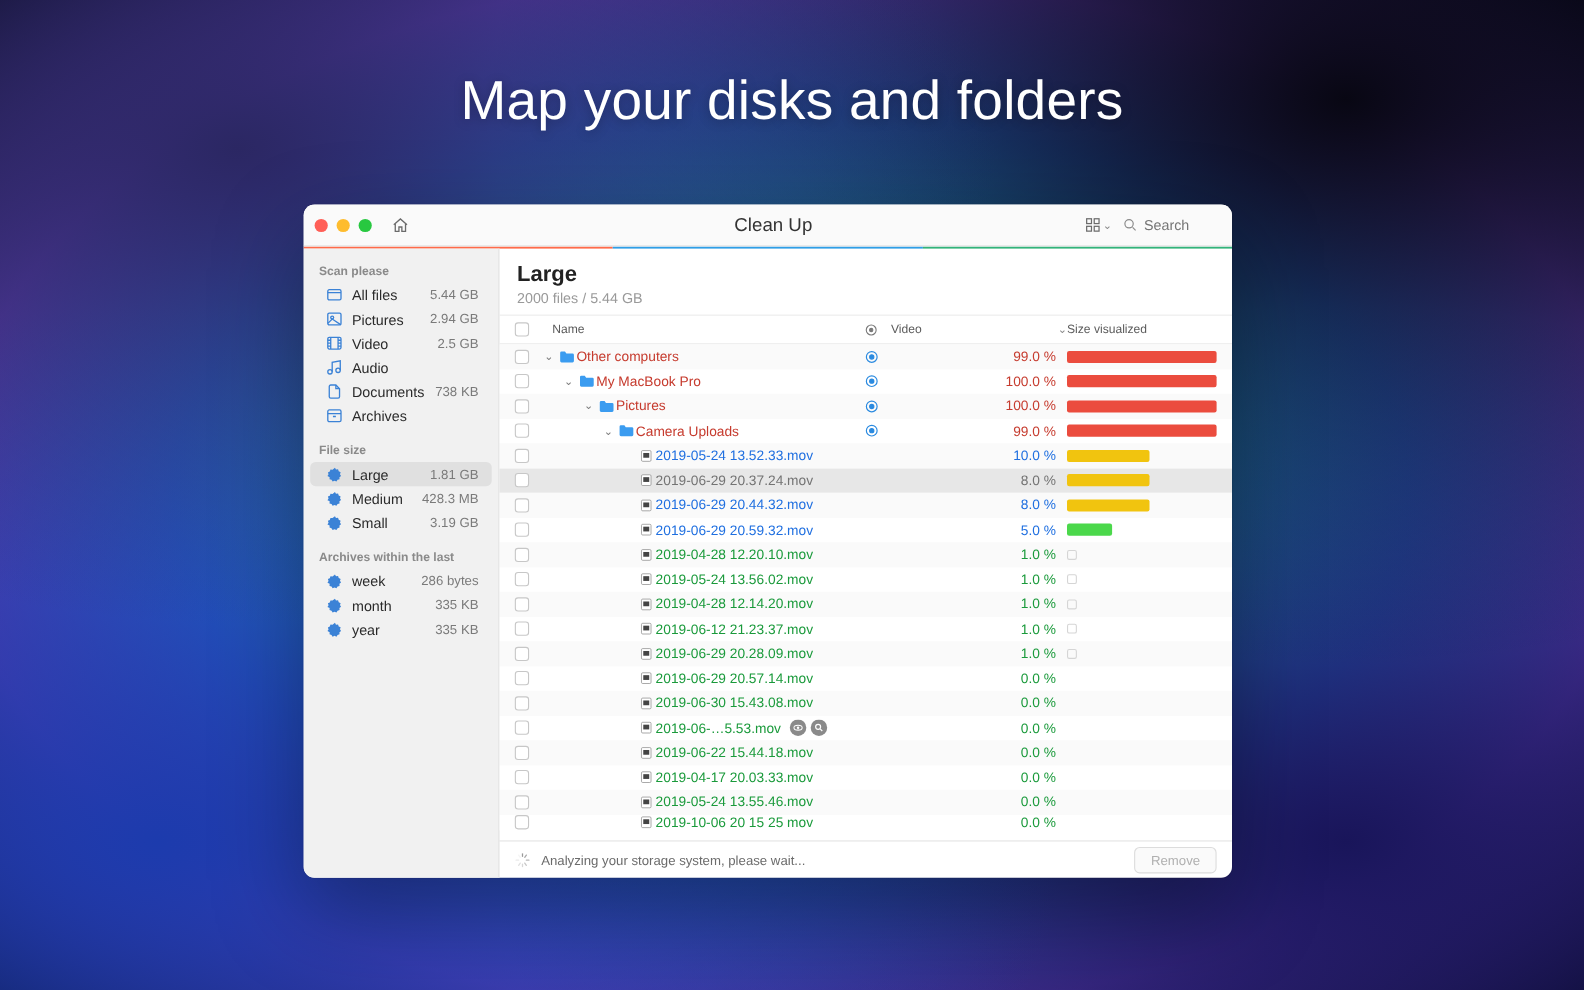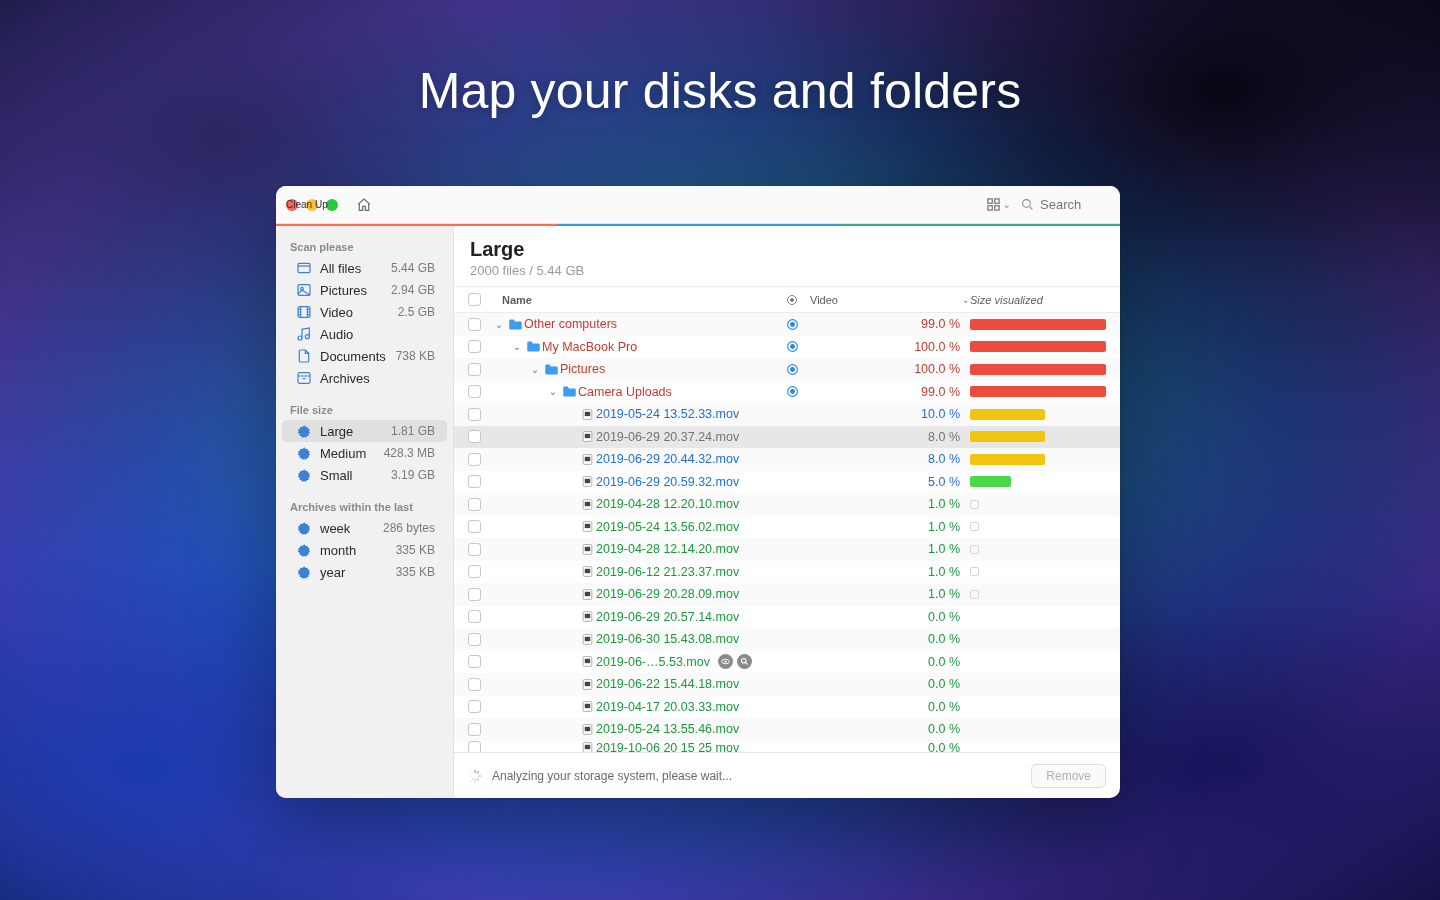"Clean Up" .toolbar-center { font-size: 10px -> 17px; text-align: left -> center }
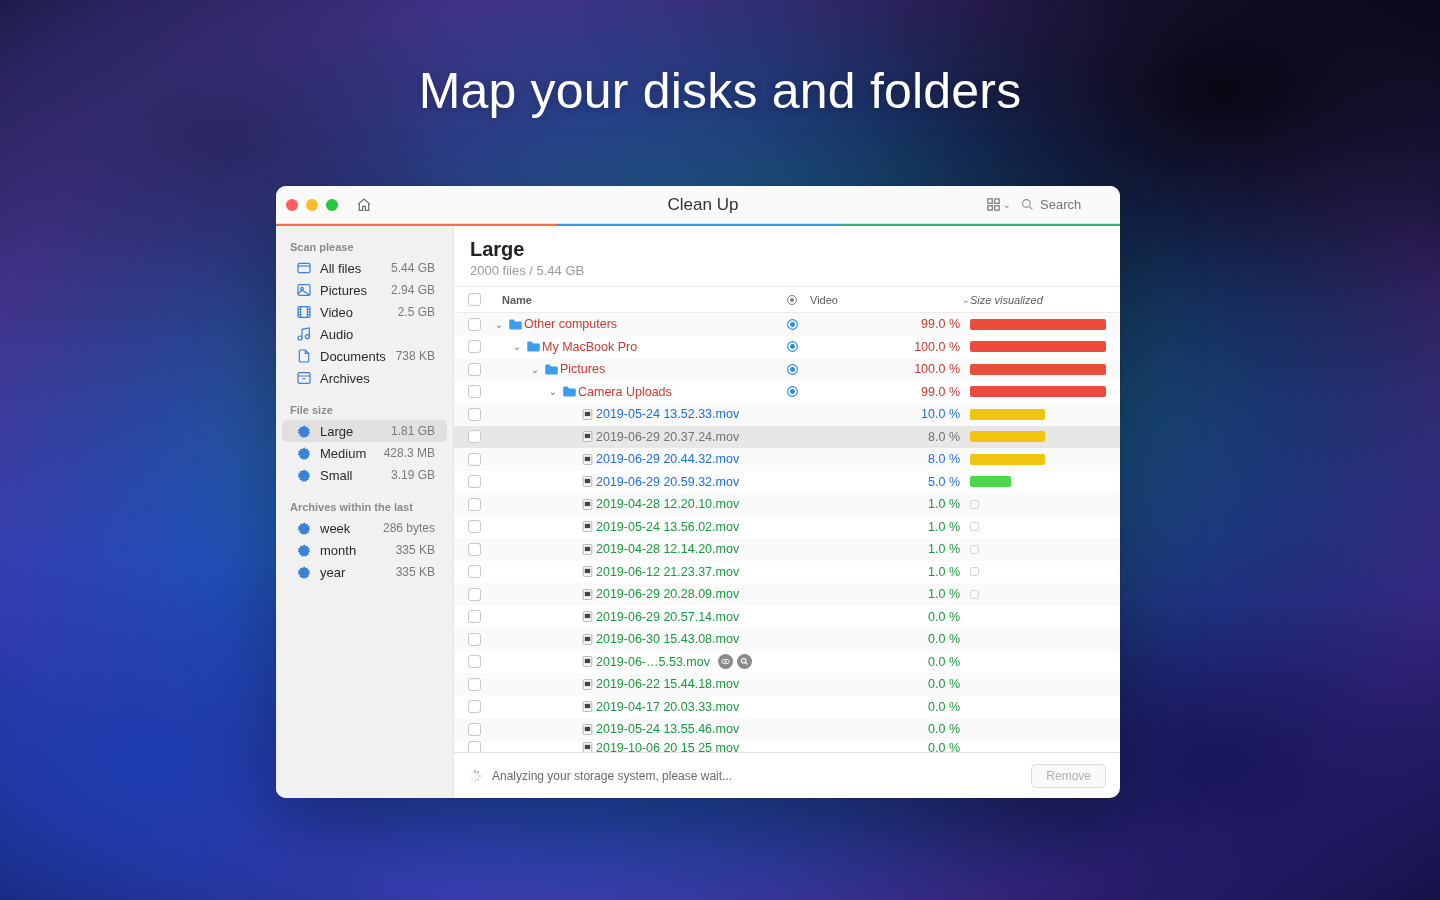"Name" .col-name { font-weight: bold -> none }
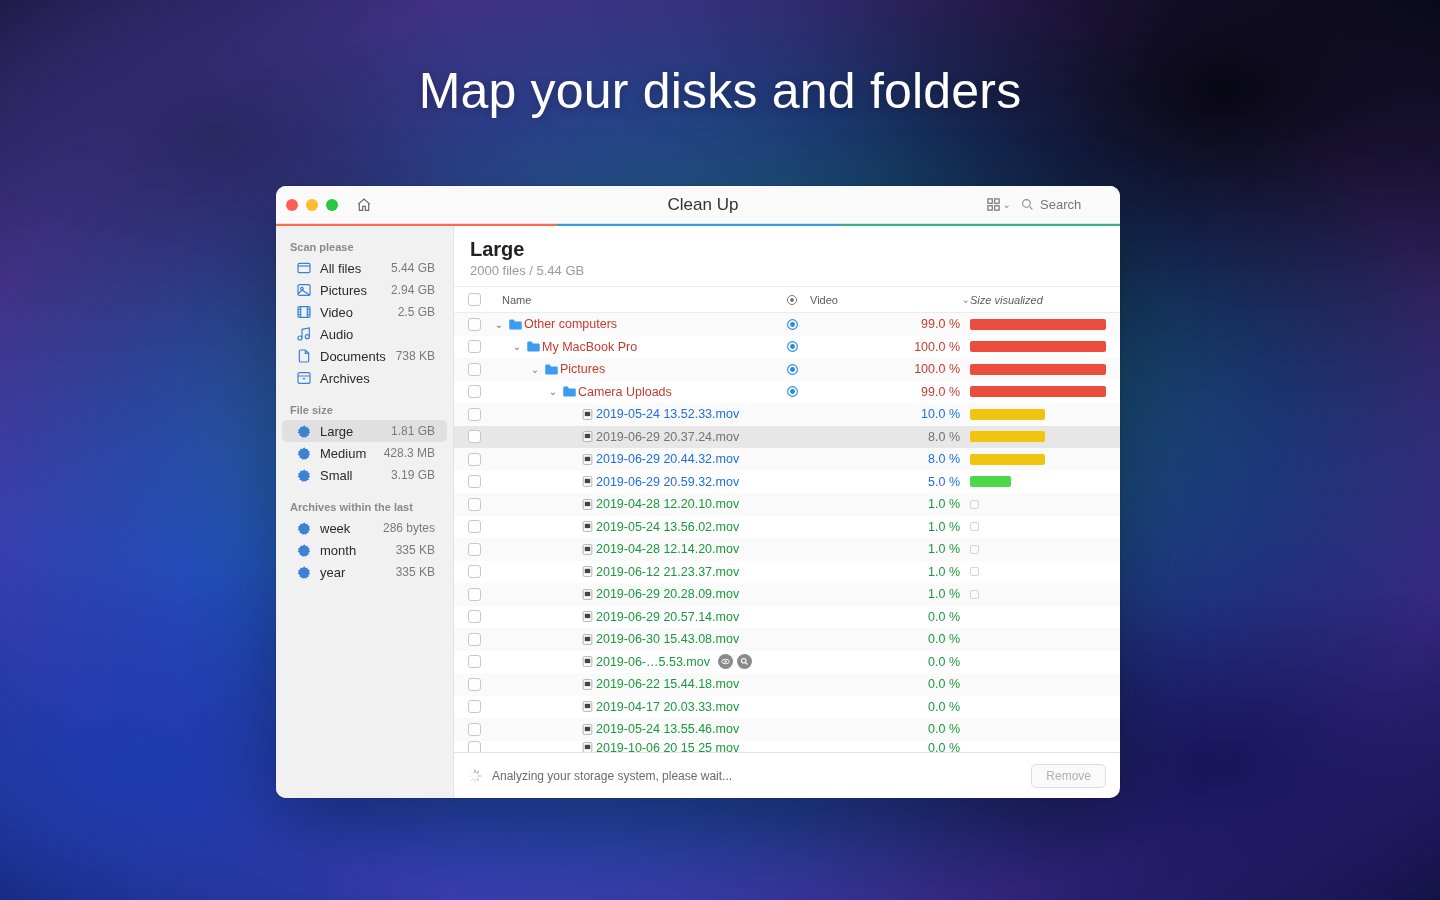"Size visualized" .col-viz { font-style: italic -> none }
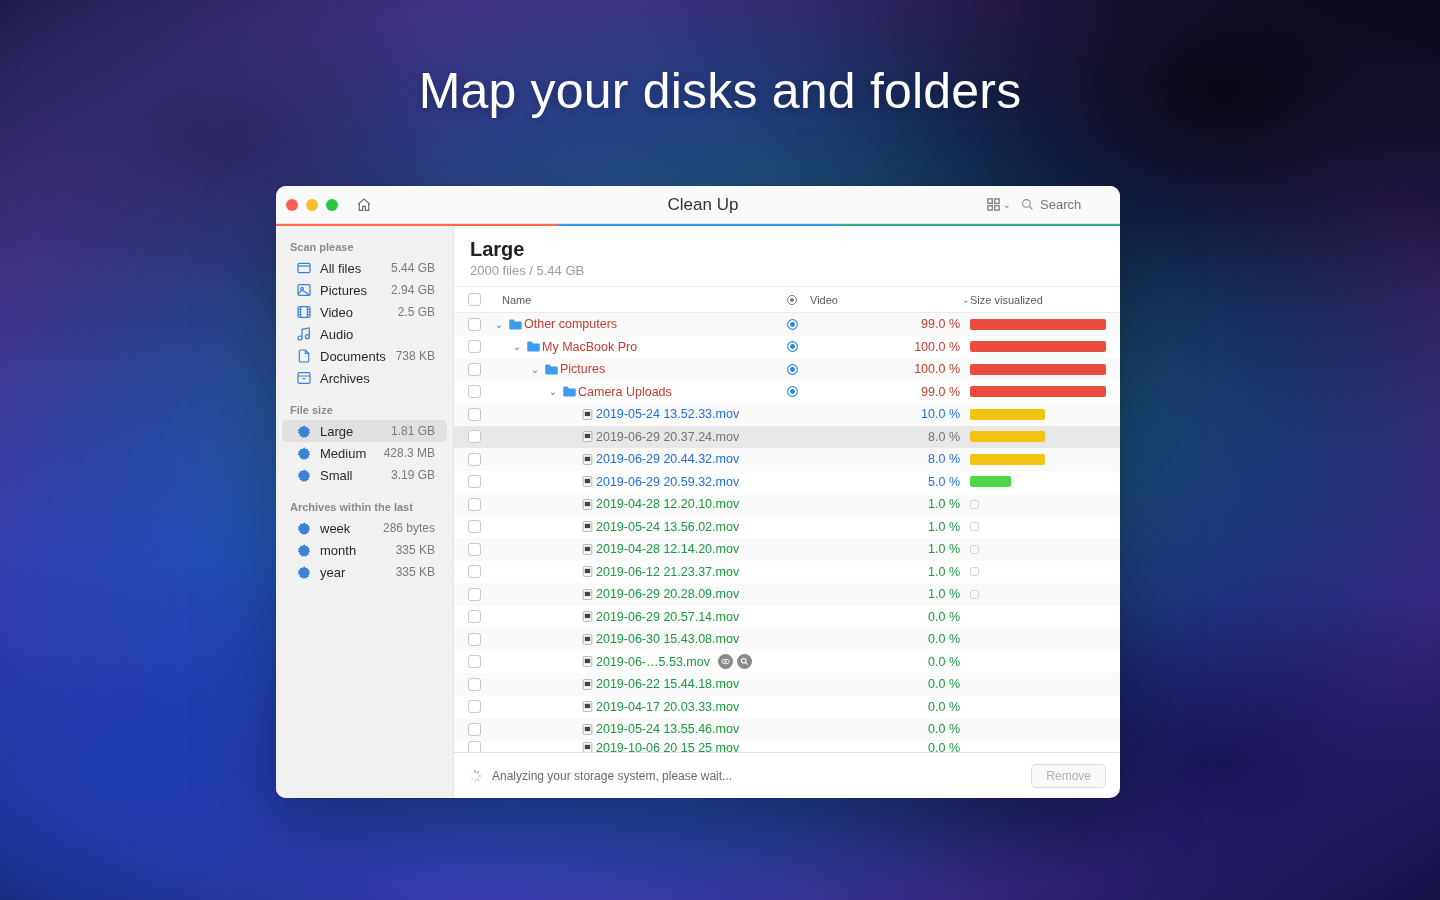"Analyzing your storage system, please" .footer { height: 46px -> 34px }
